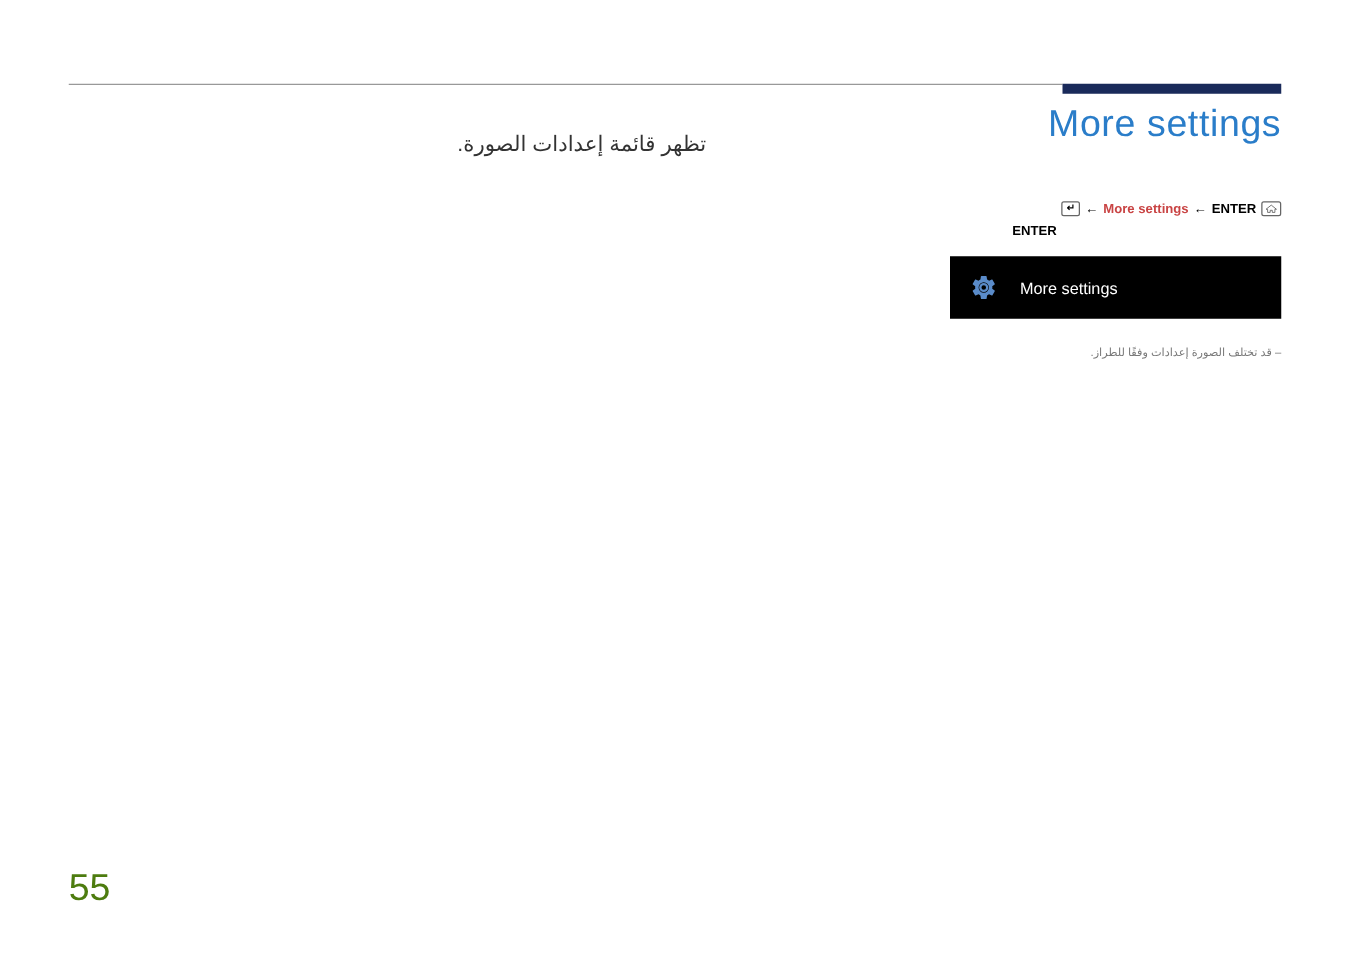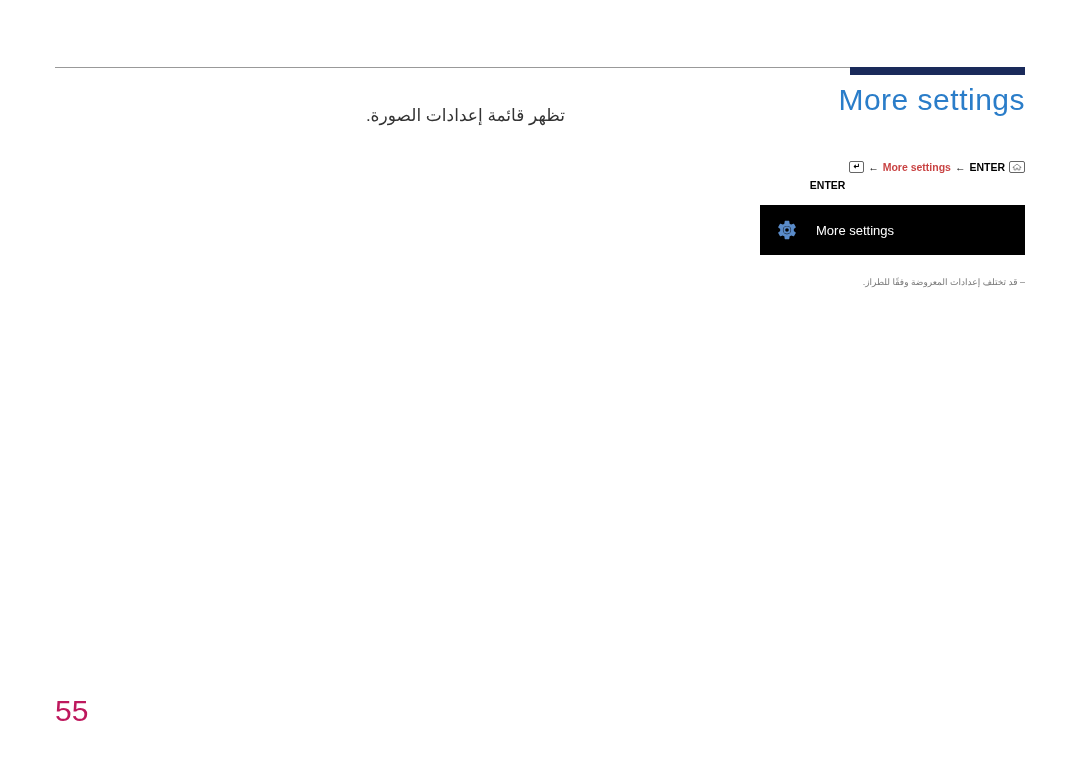"– قد تختلف إعدادات المعروضة" div.note-text { text: إعدادات المعروضة -> الصورة إعدادات }
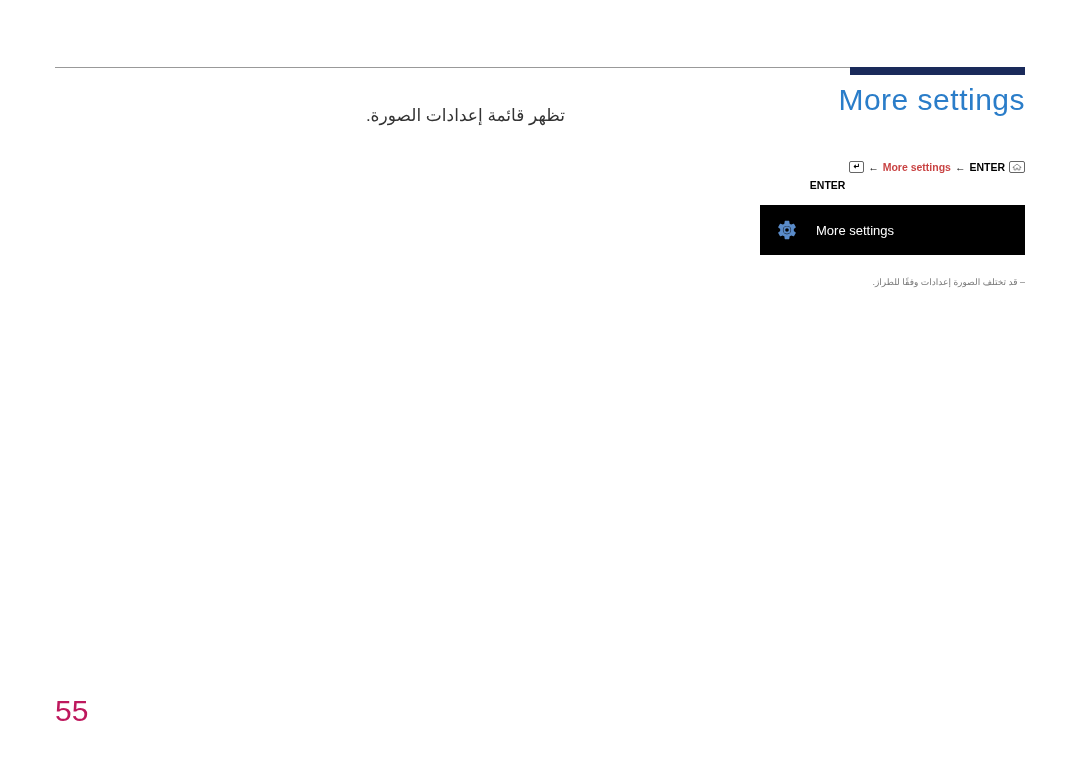"55" .page-number { color: #be185d -> #4d7c0f }
